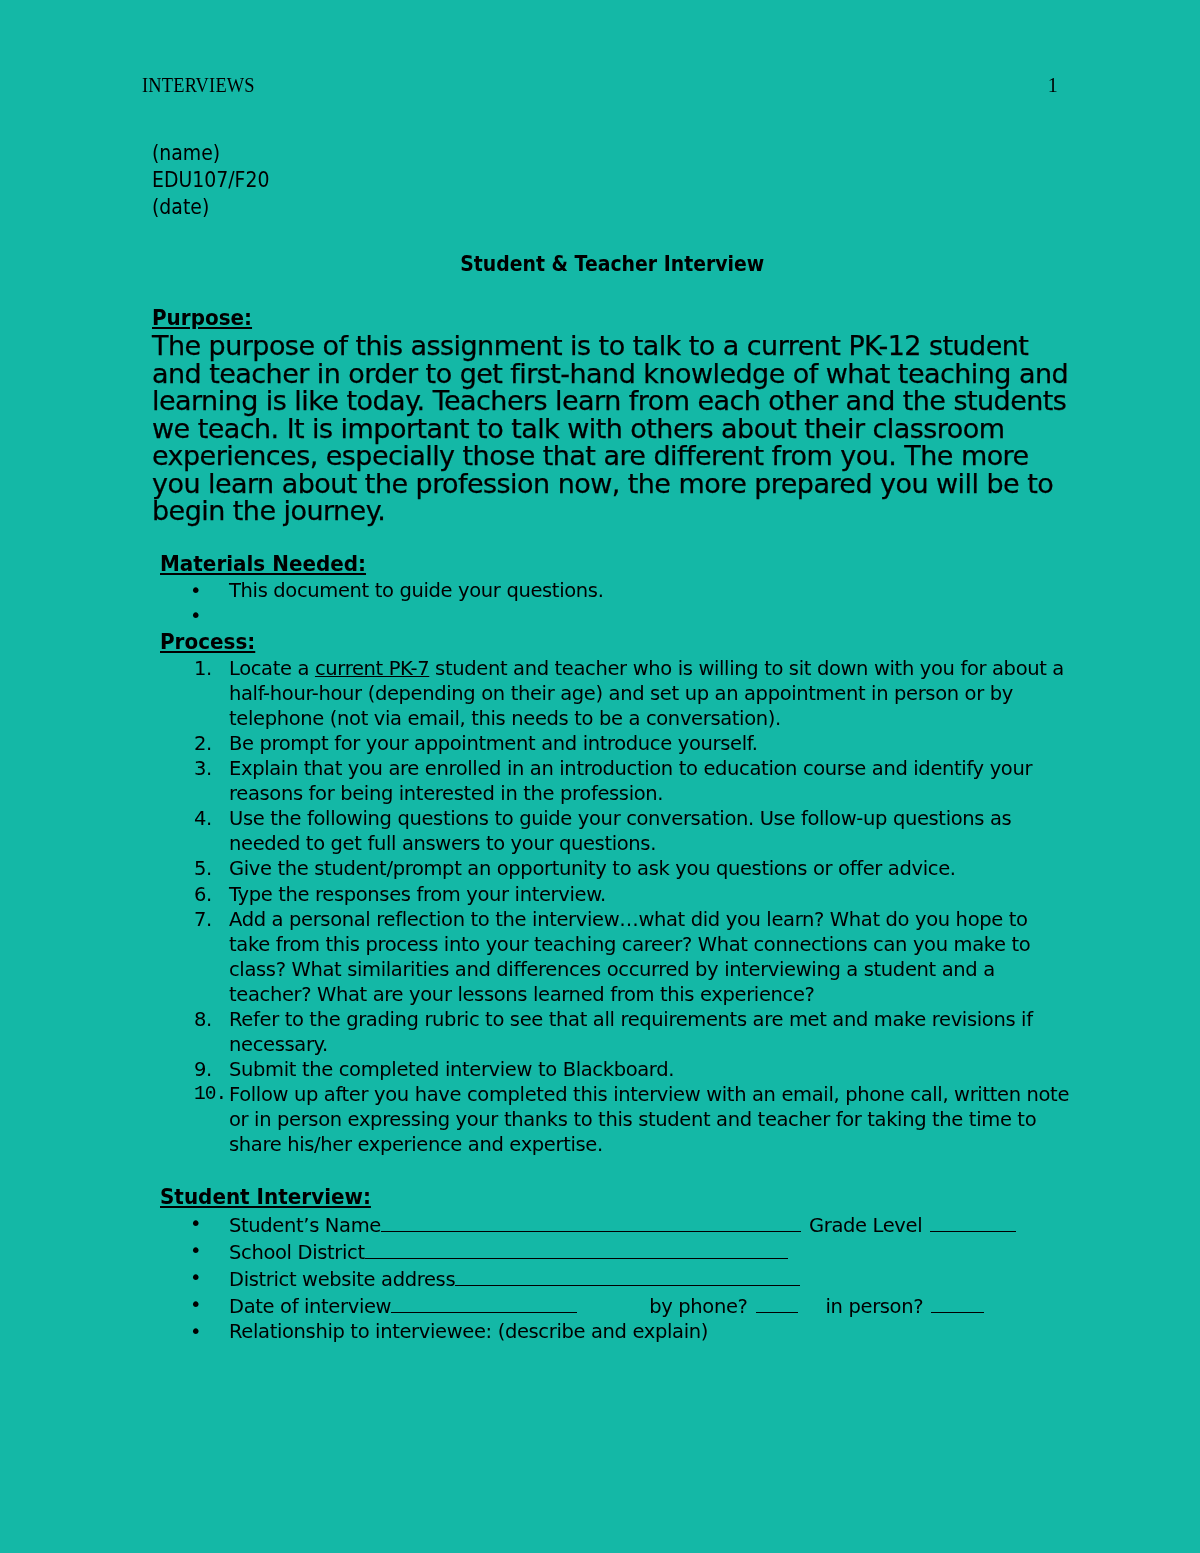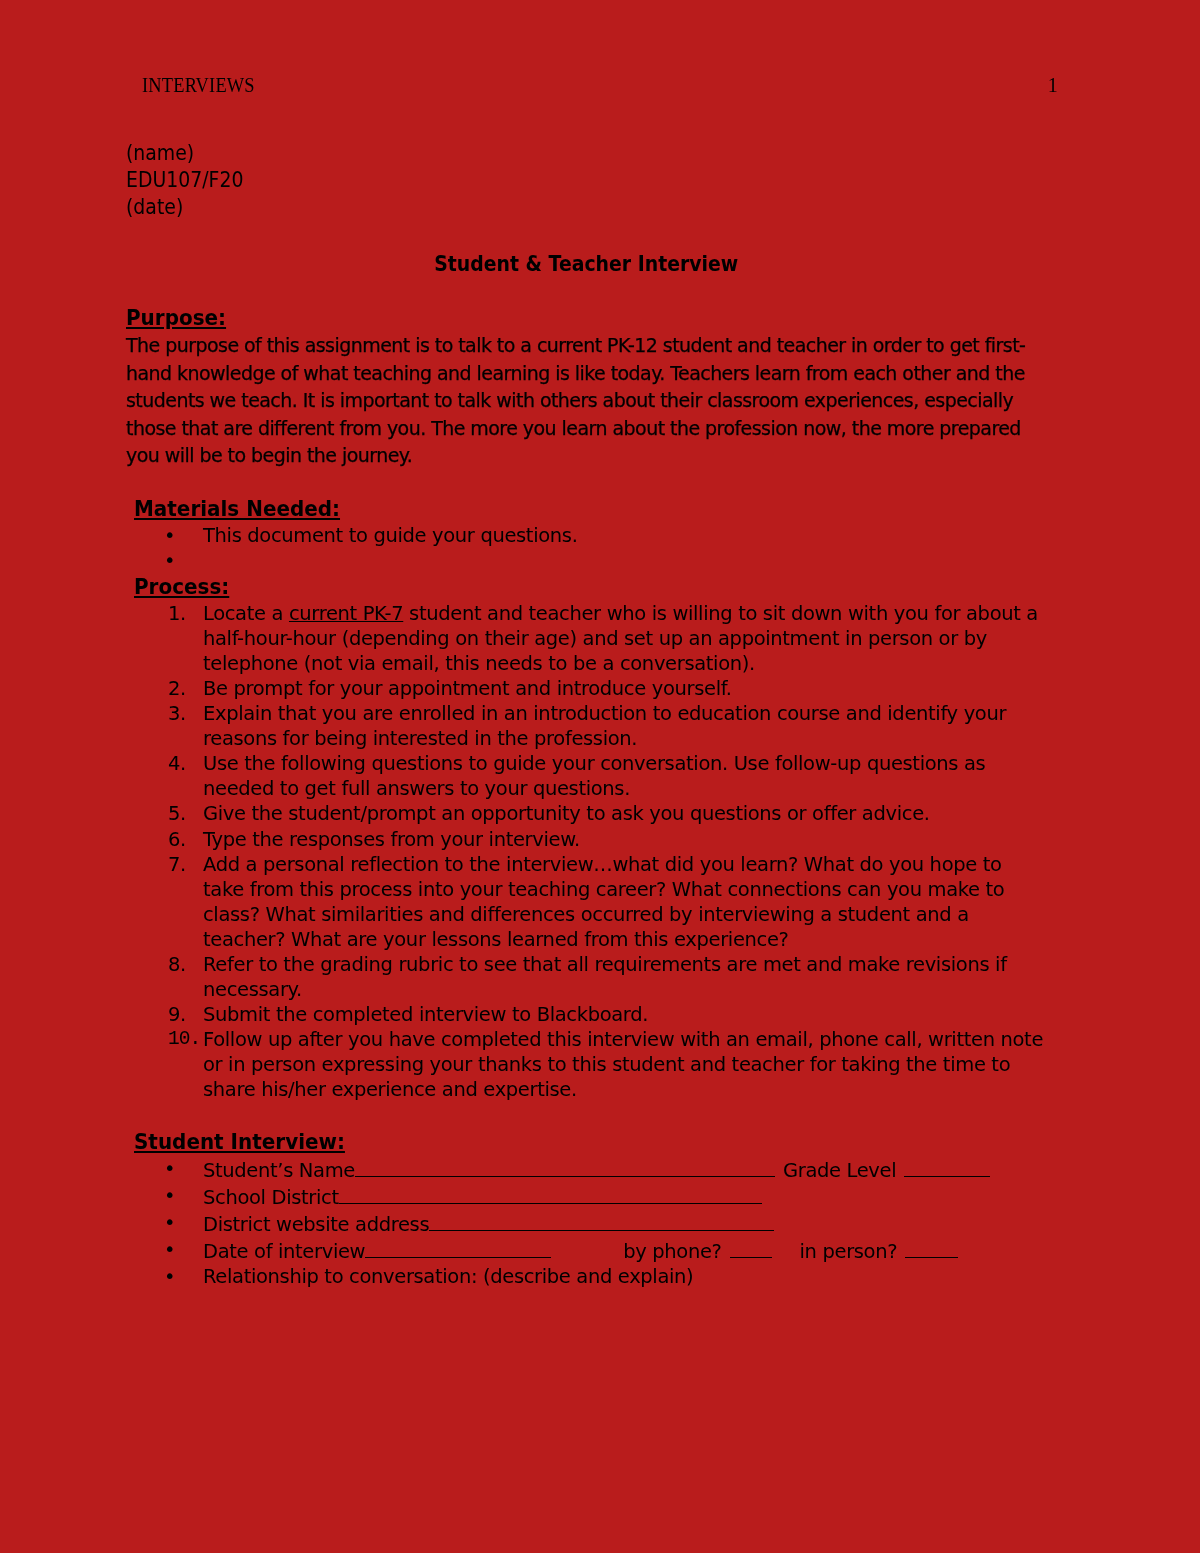"INTERVIEWS" .page { background: #b91c1c -> #14b8a6 }
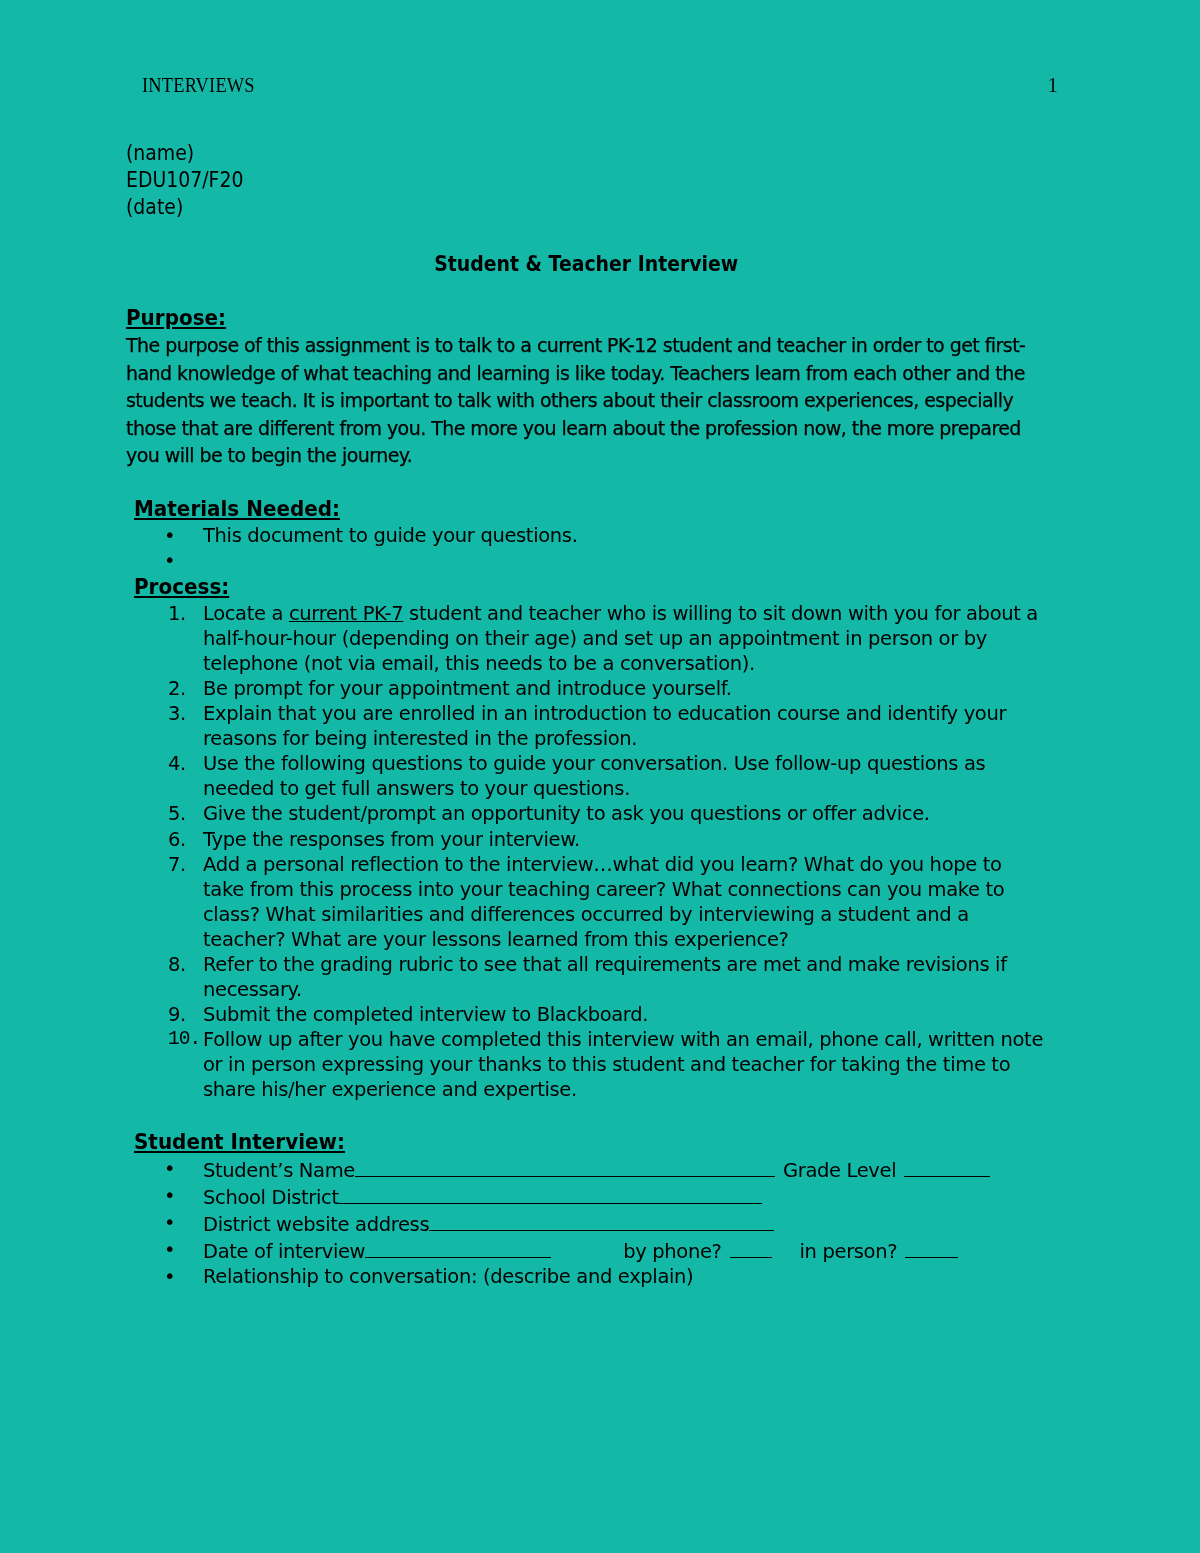"(name)" .body { left: 126px -> 152px }
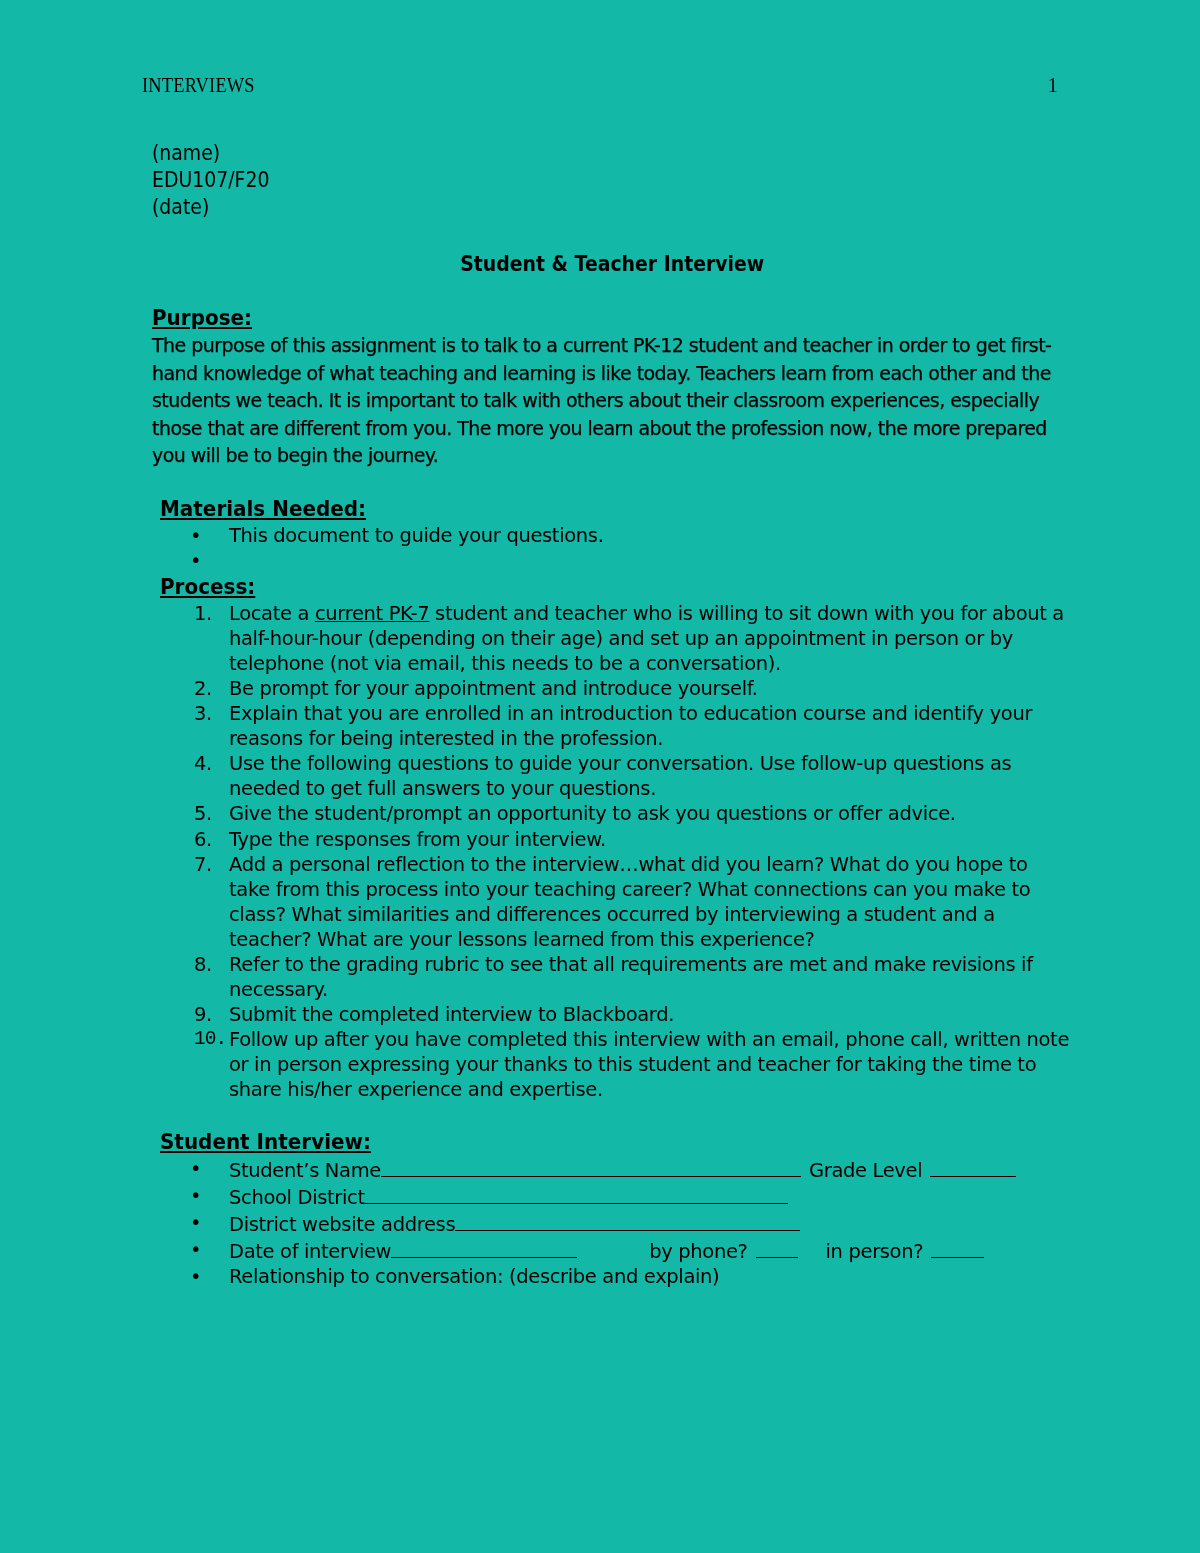"The purpose of this assignment" .purpose-text { font-size: 19px -> 27px }
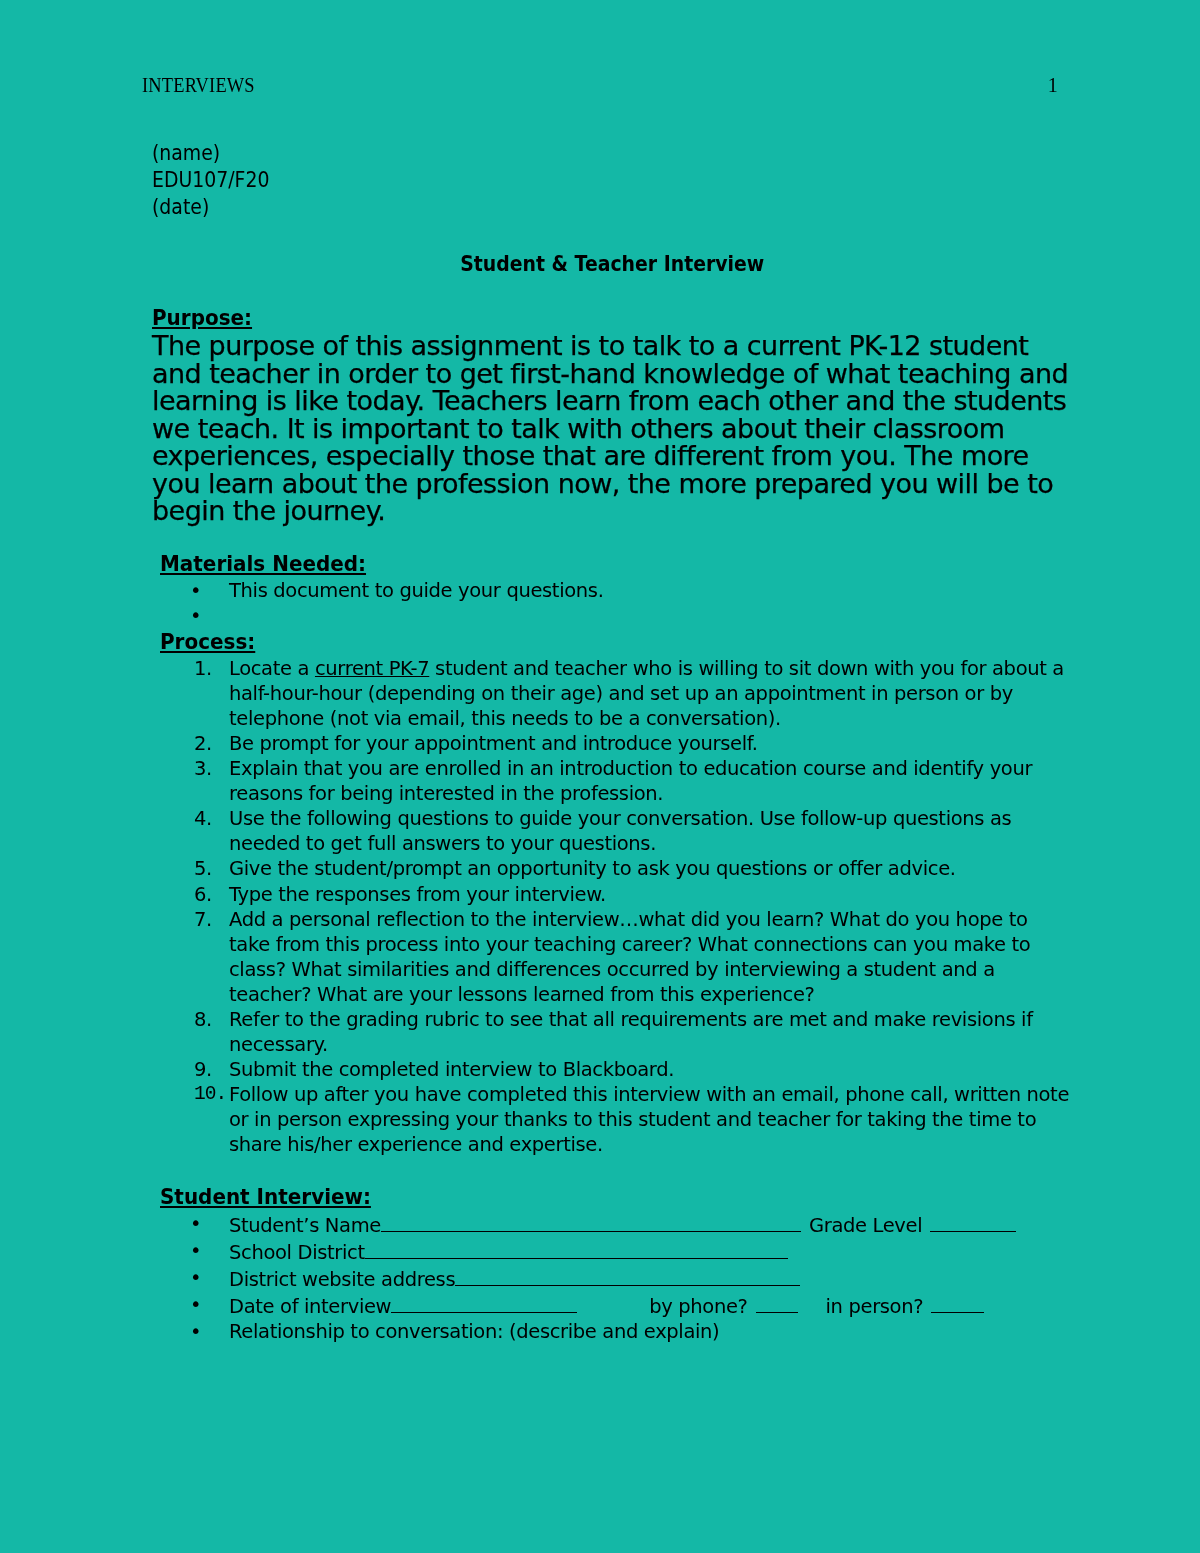"Relationship to conversation: (describe" span { text: conversation -> interviewee }
